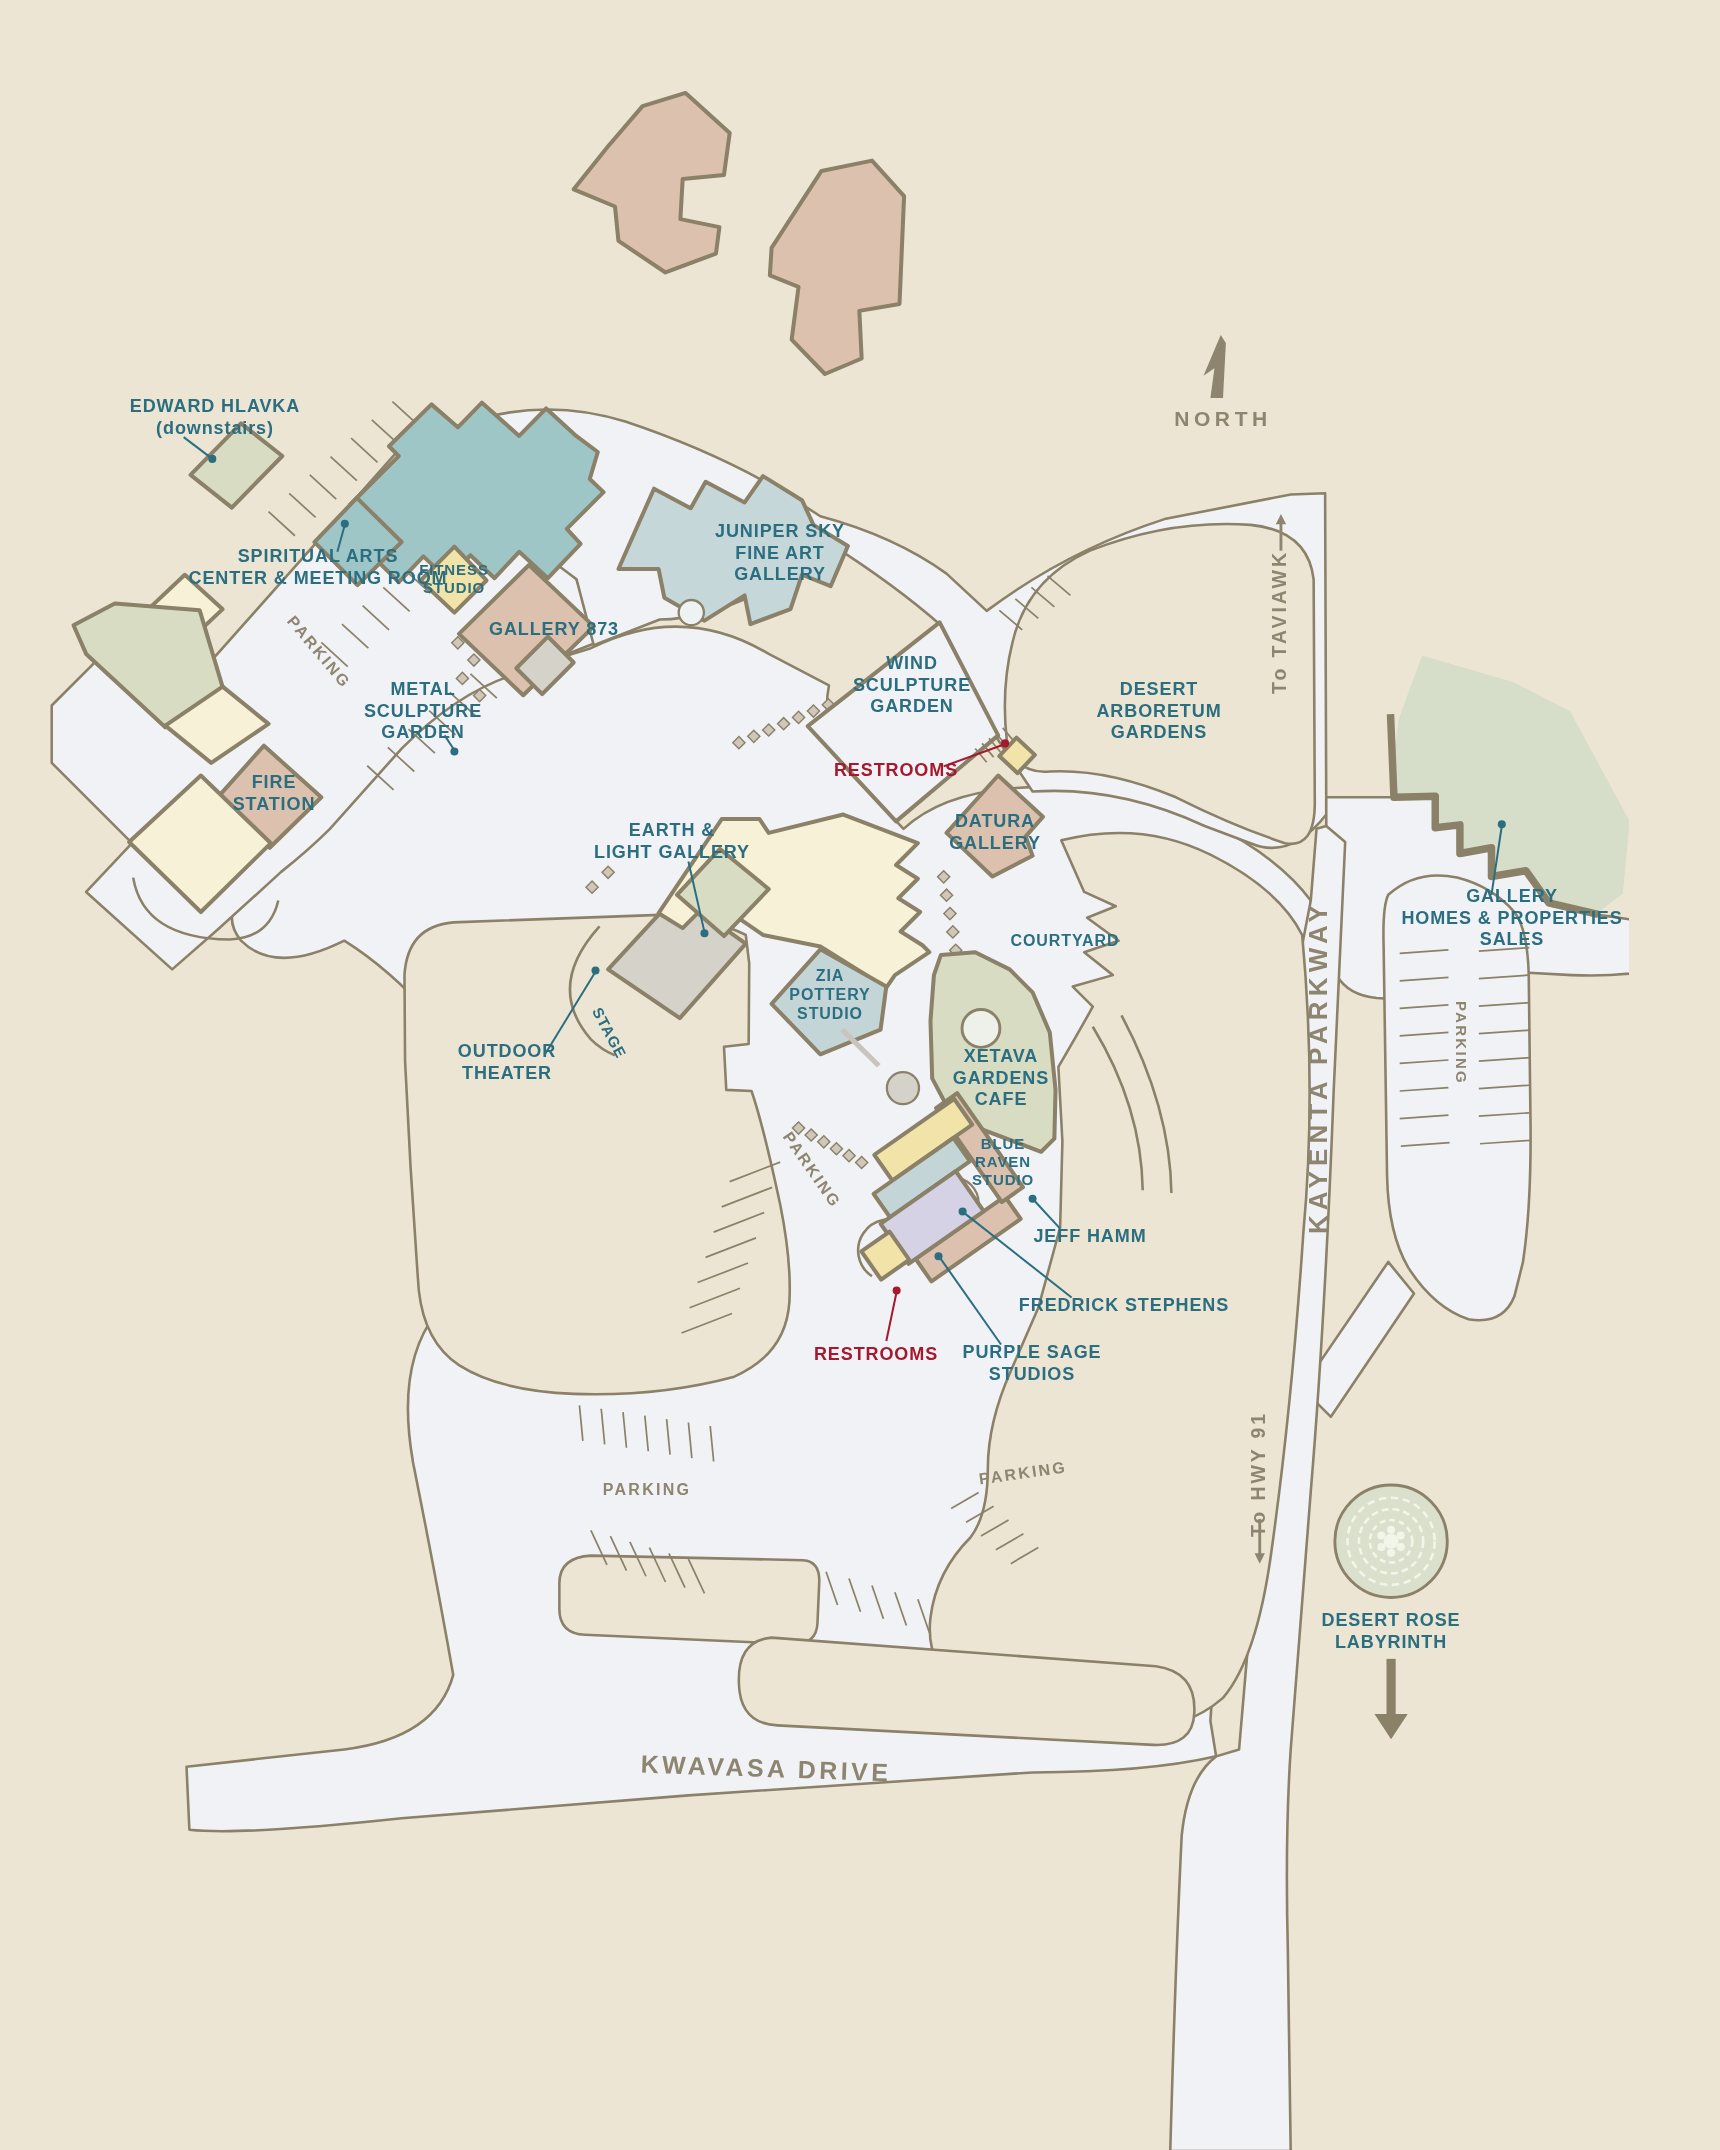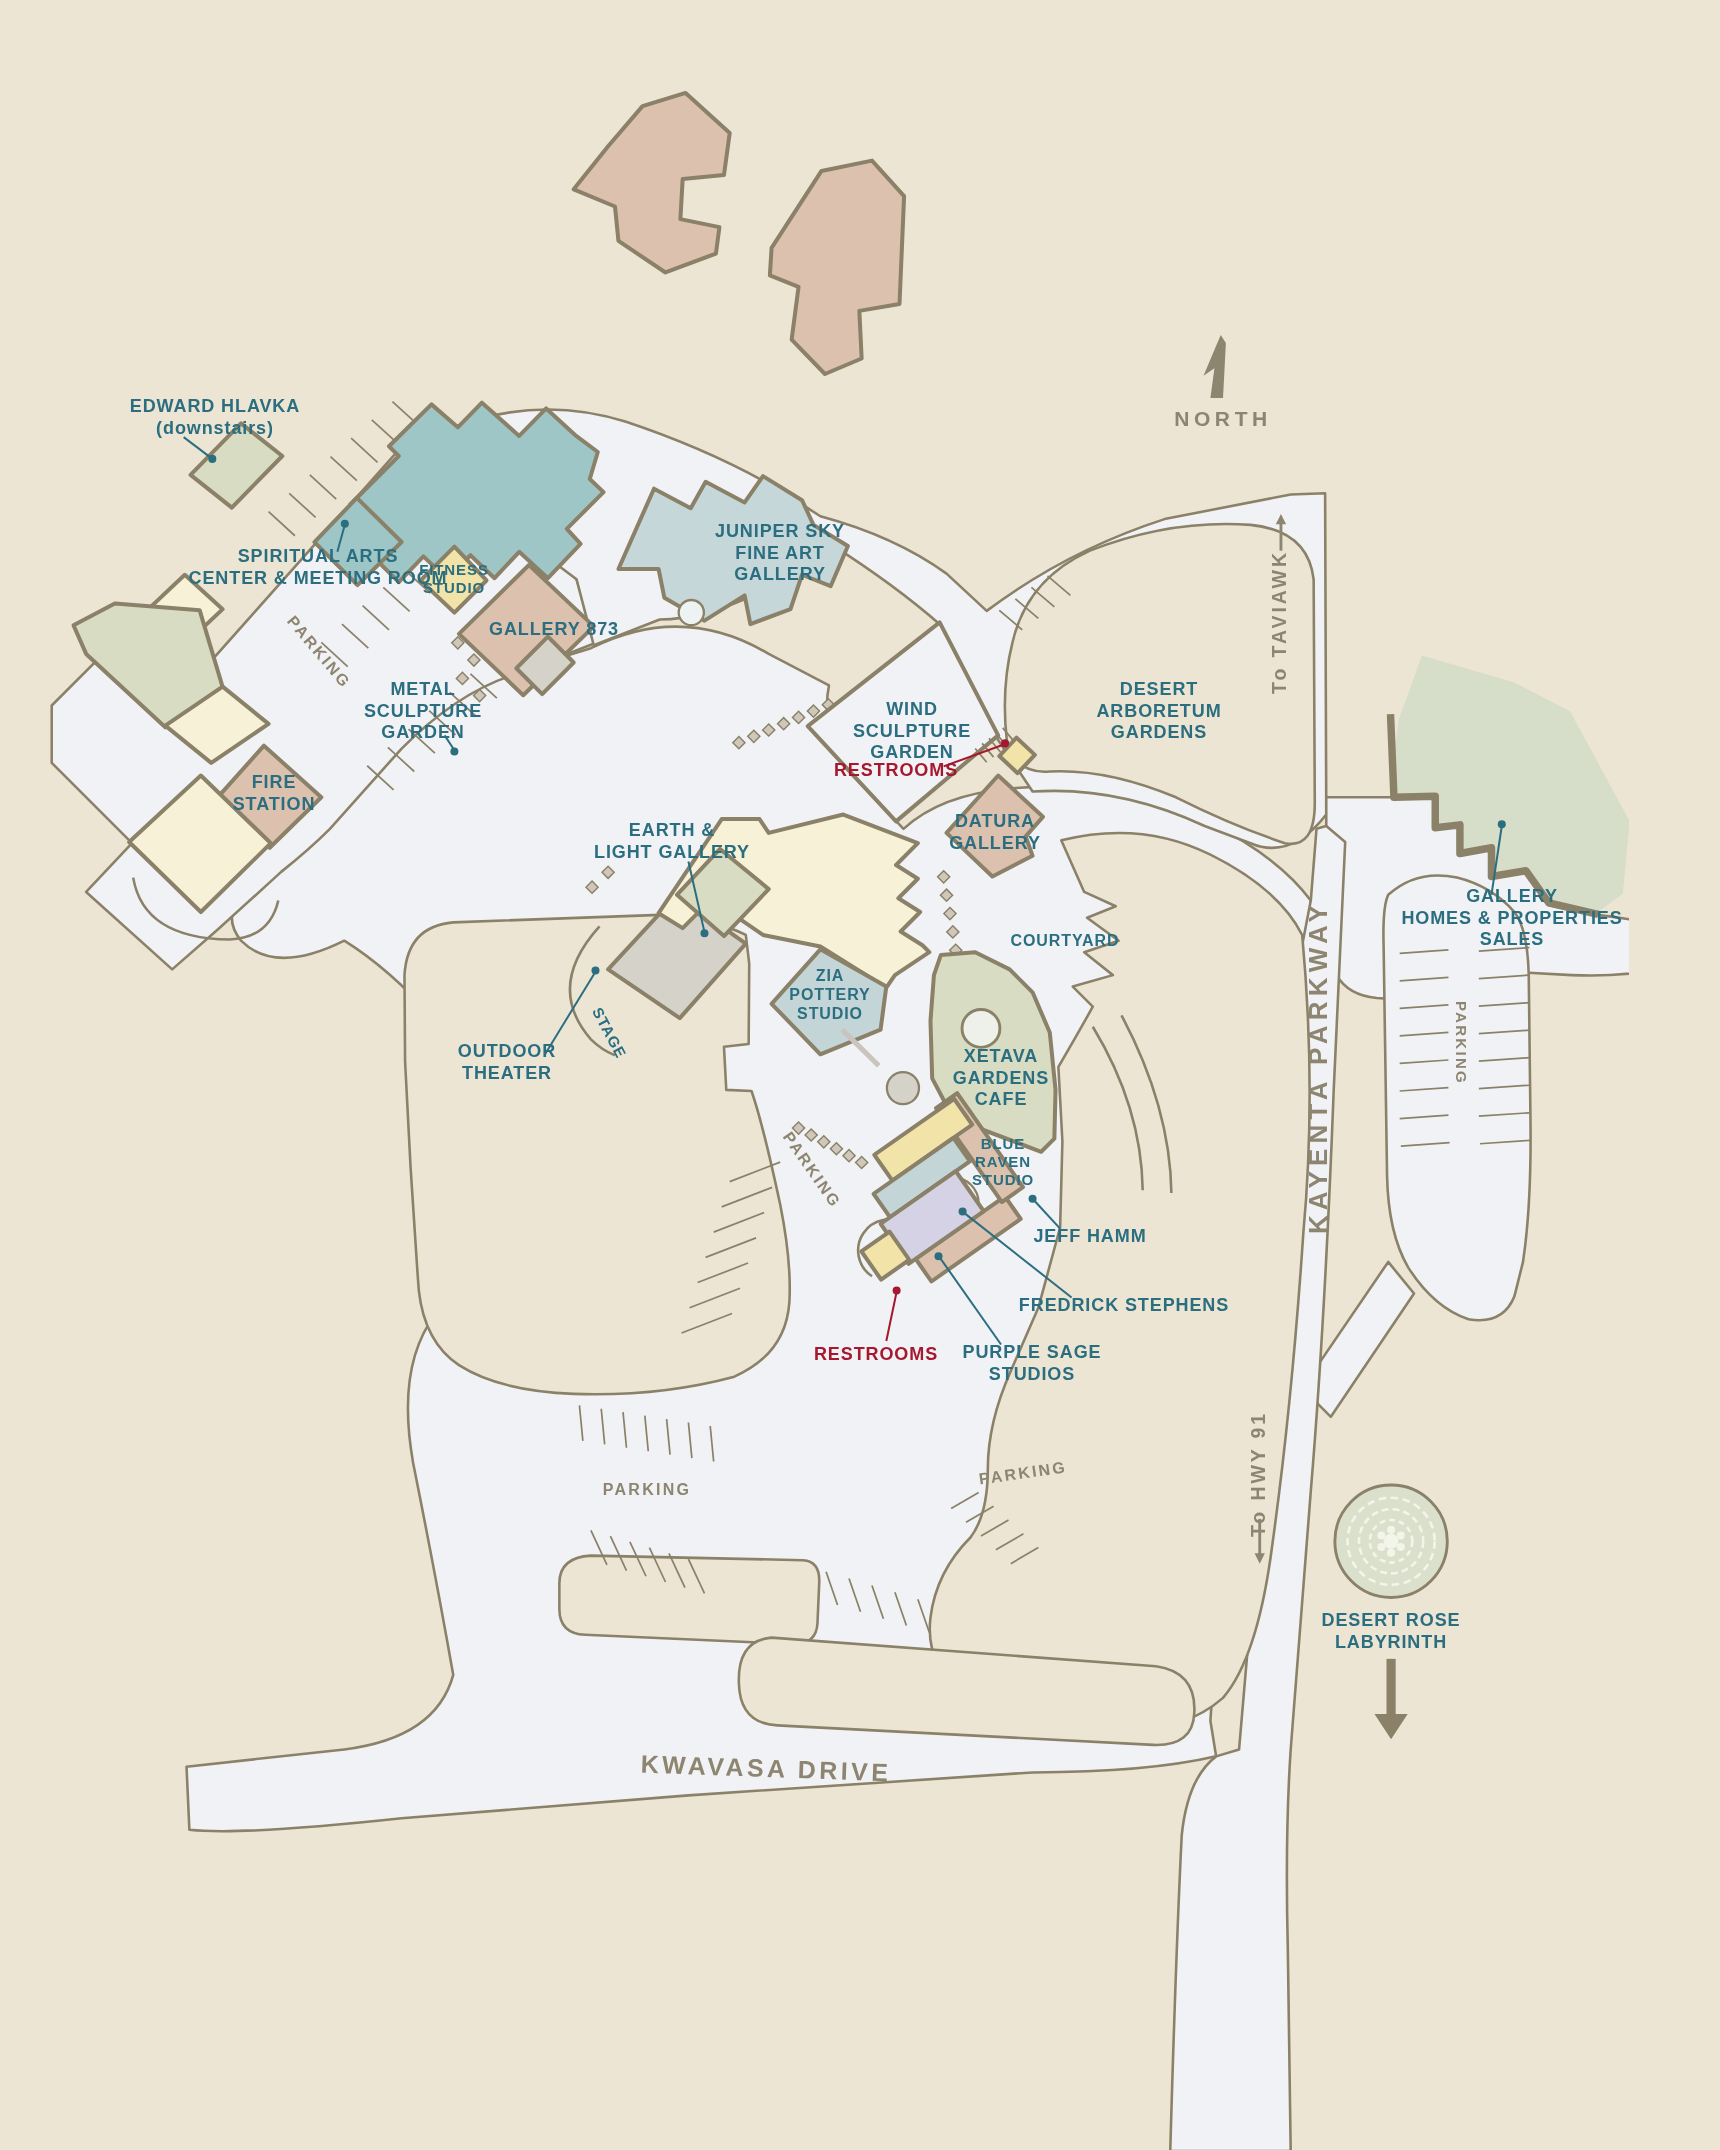"WIND" div.lbl { margin-top: 46px -> none }
